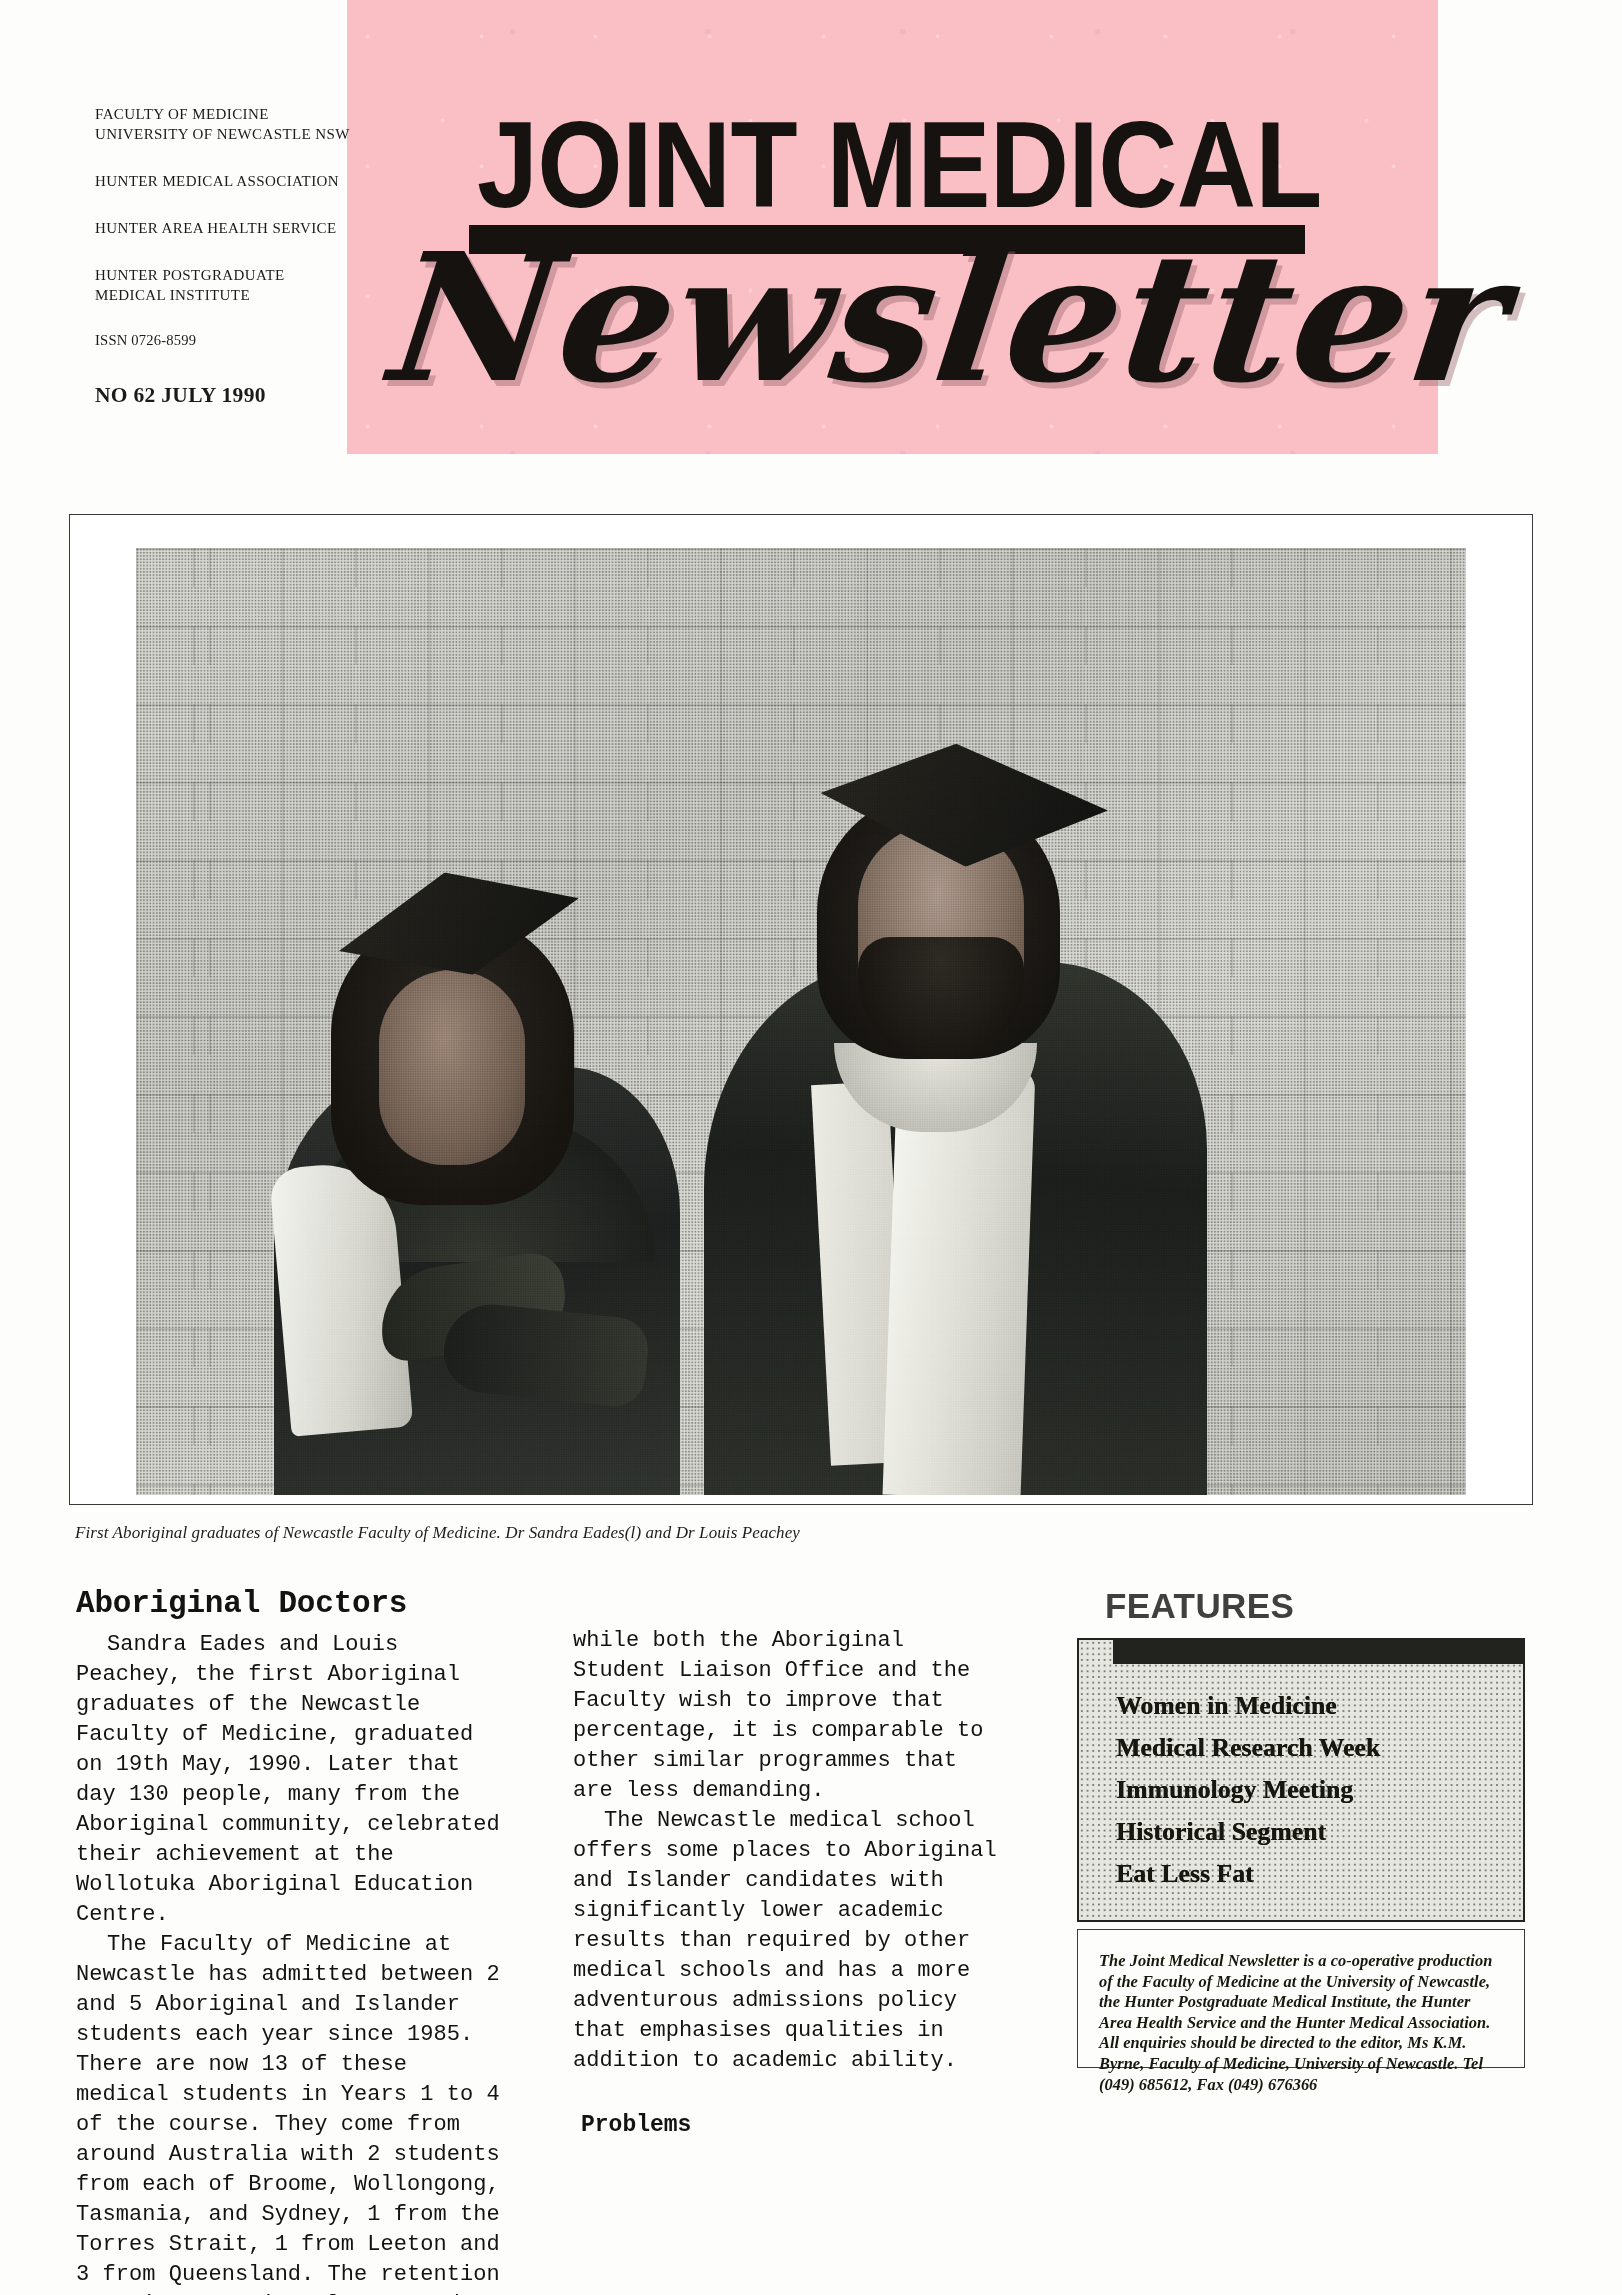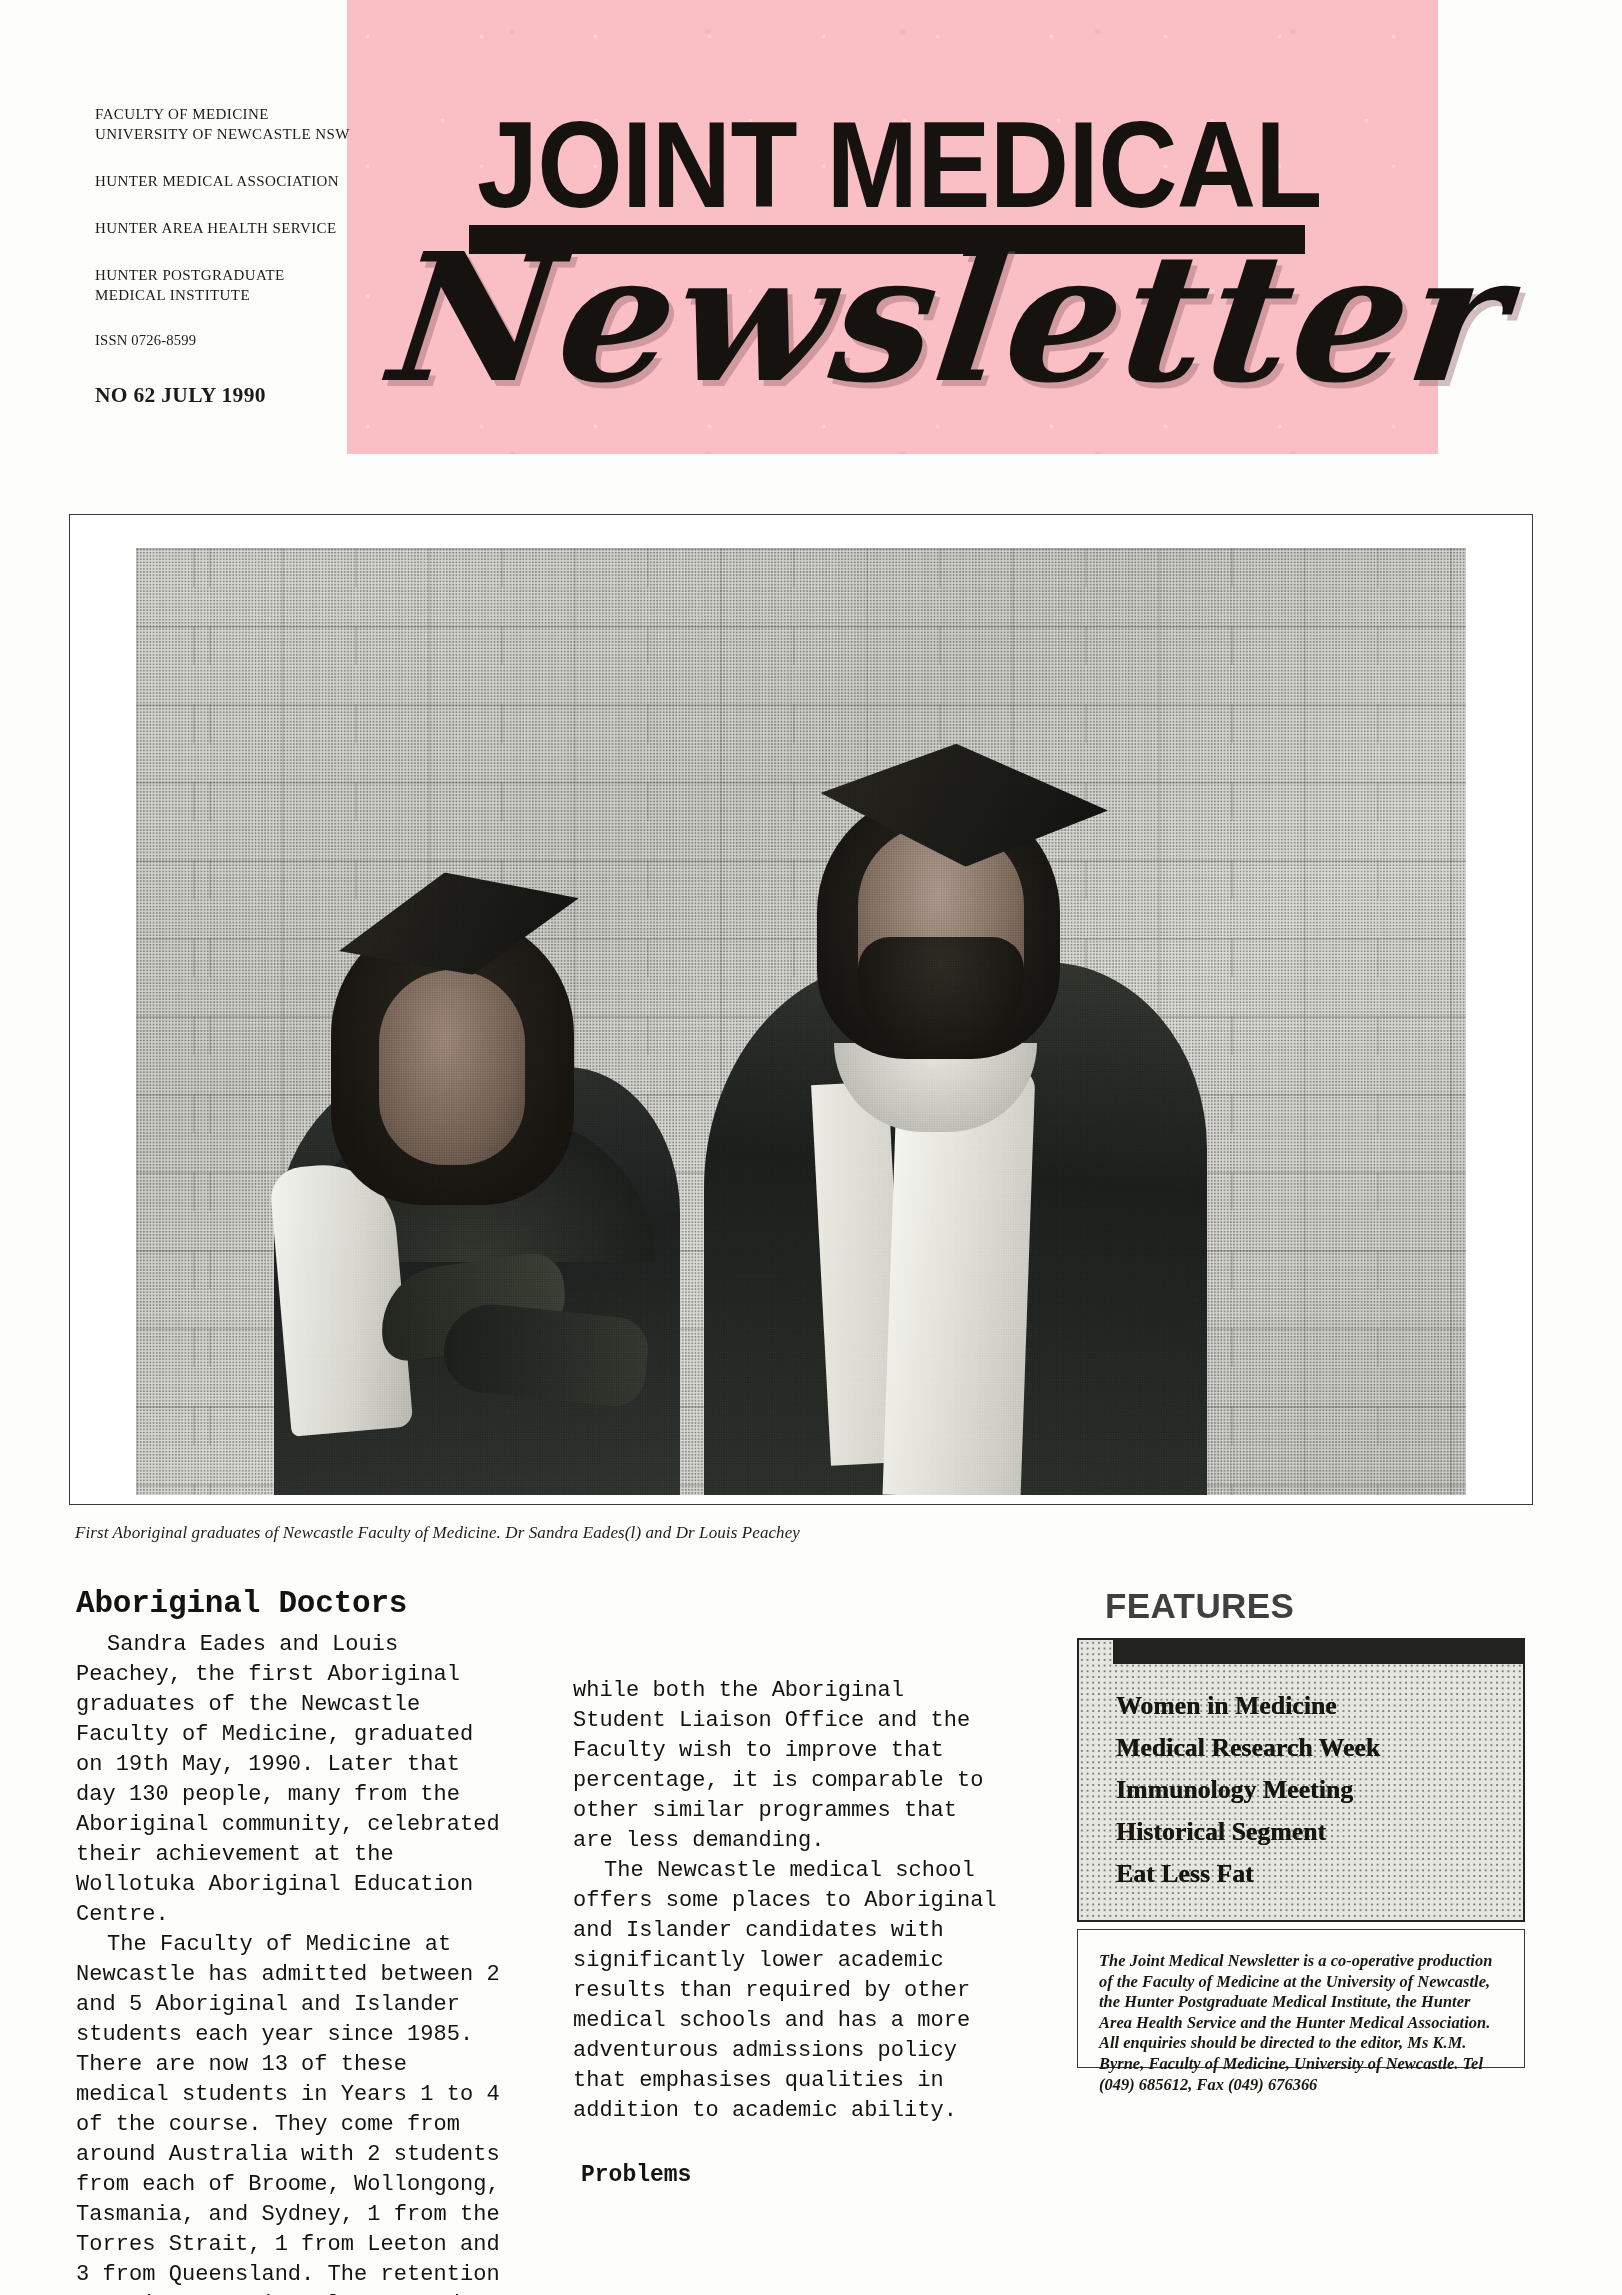"while both the Aboriginal Student" #col-2 { top: 1676px -> 1626px }
